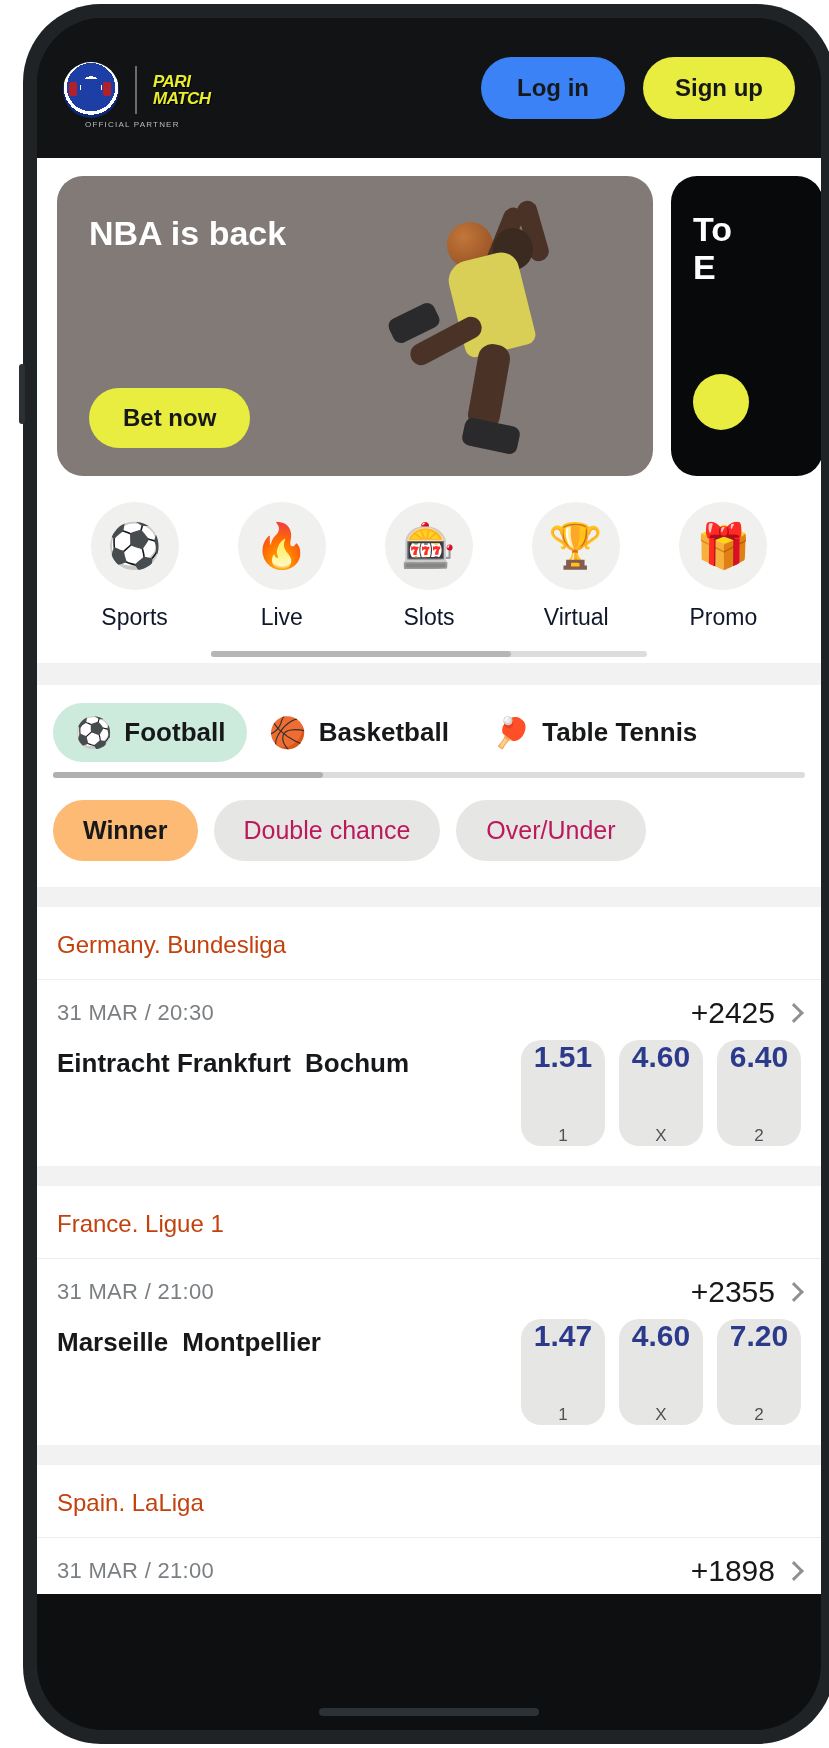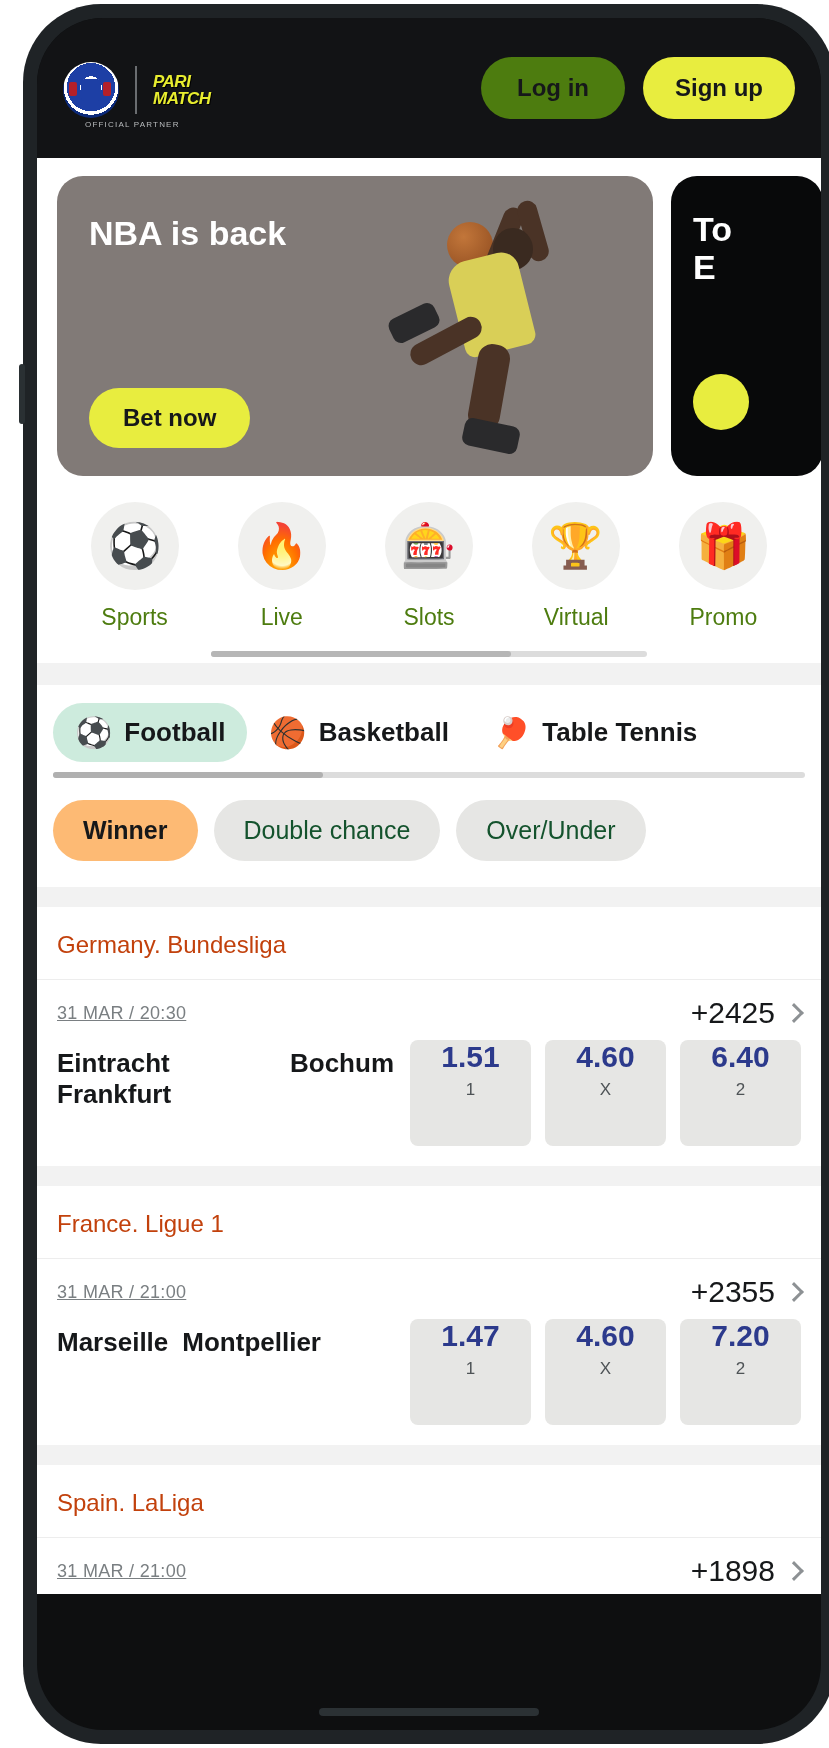"Log in" .btn-login { background: #4d7c0f -> #3b82f6 }
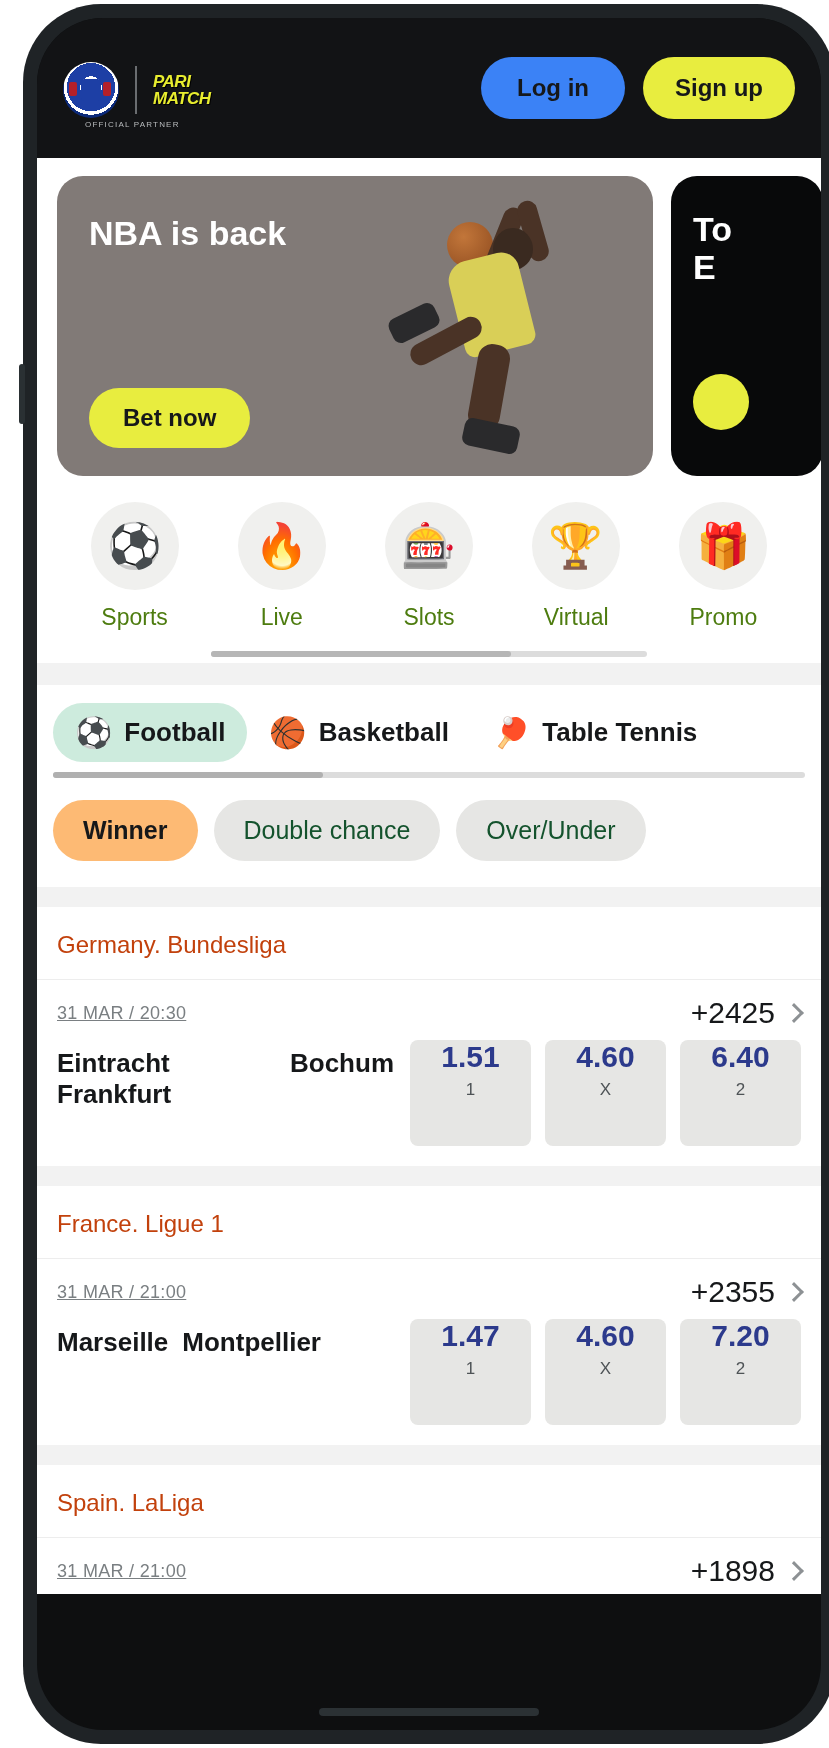"Sports" .cat-label { color: #4d7c0f -> #0f172a }
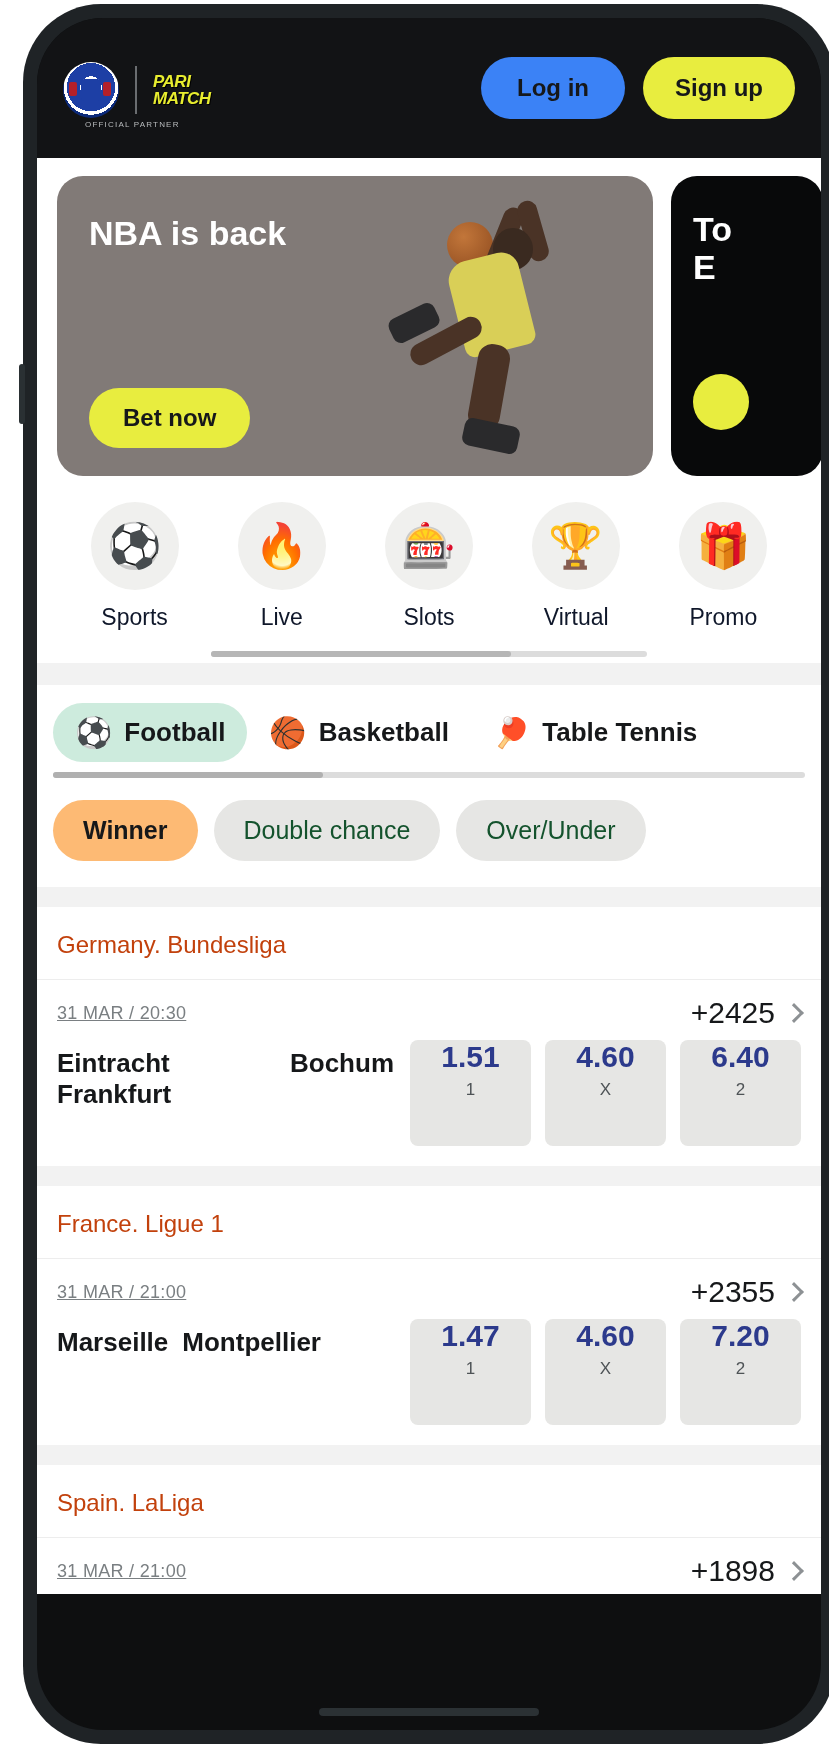"Double chance" .bet-chip { color: #14532d -> #be185d }
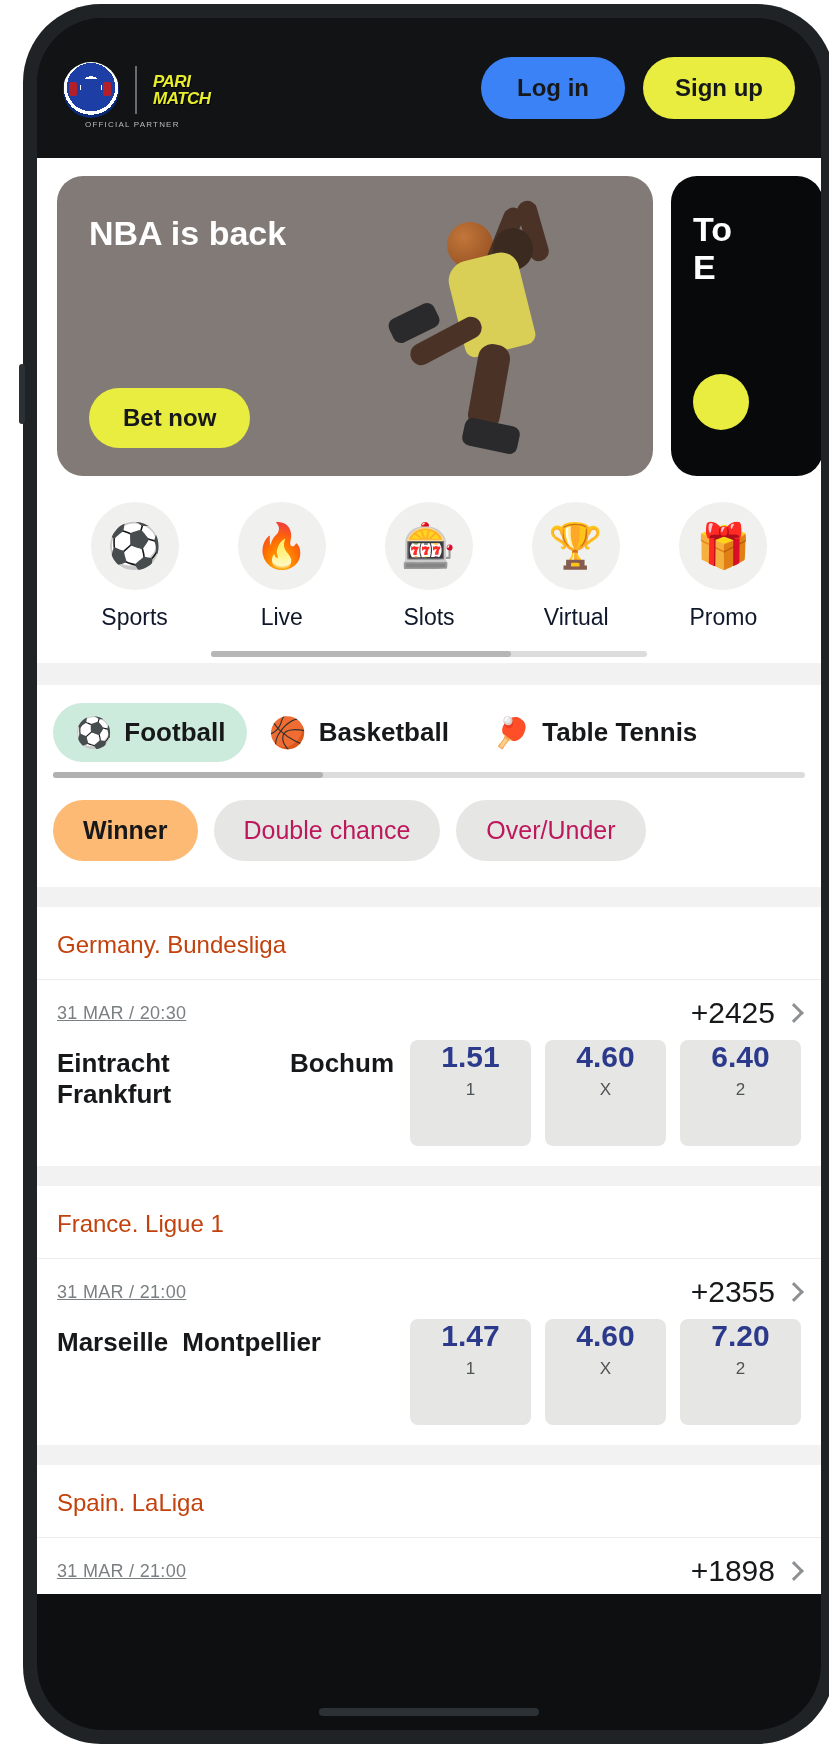"31 MAR / 20:30" .match-time { font-size: 18px -> 22px; text-decoration: underline -> none }
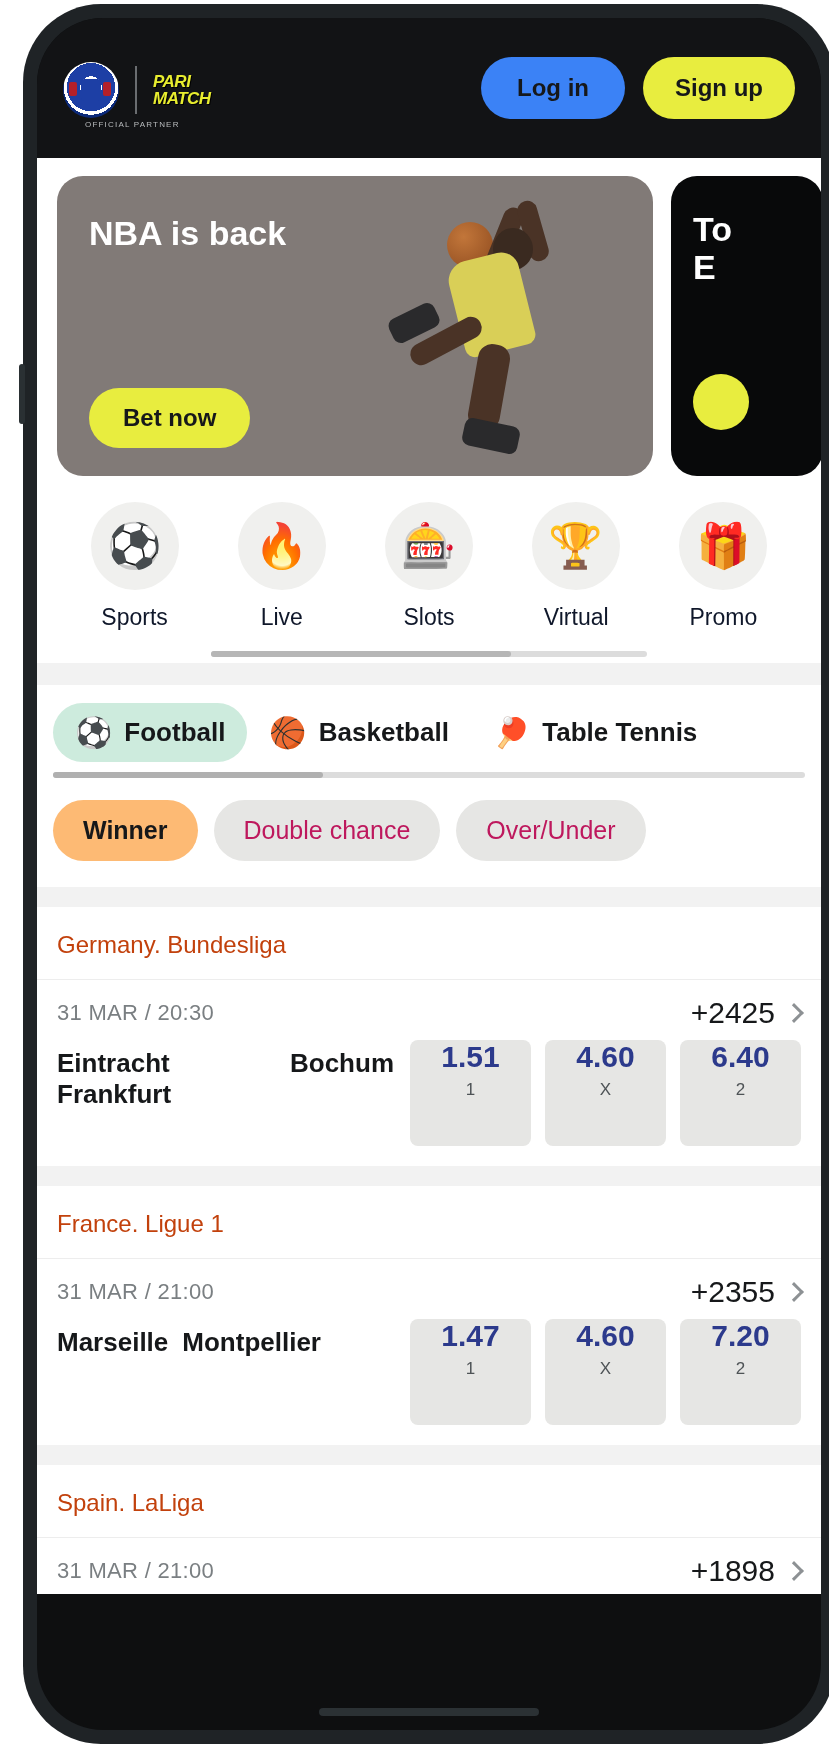"1.51" .odd { border-radius: 8px -> 20px; justify-content: flex-start -> space-between; width: 121px -> 84px }
